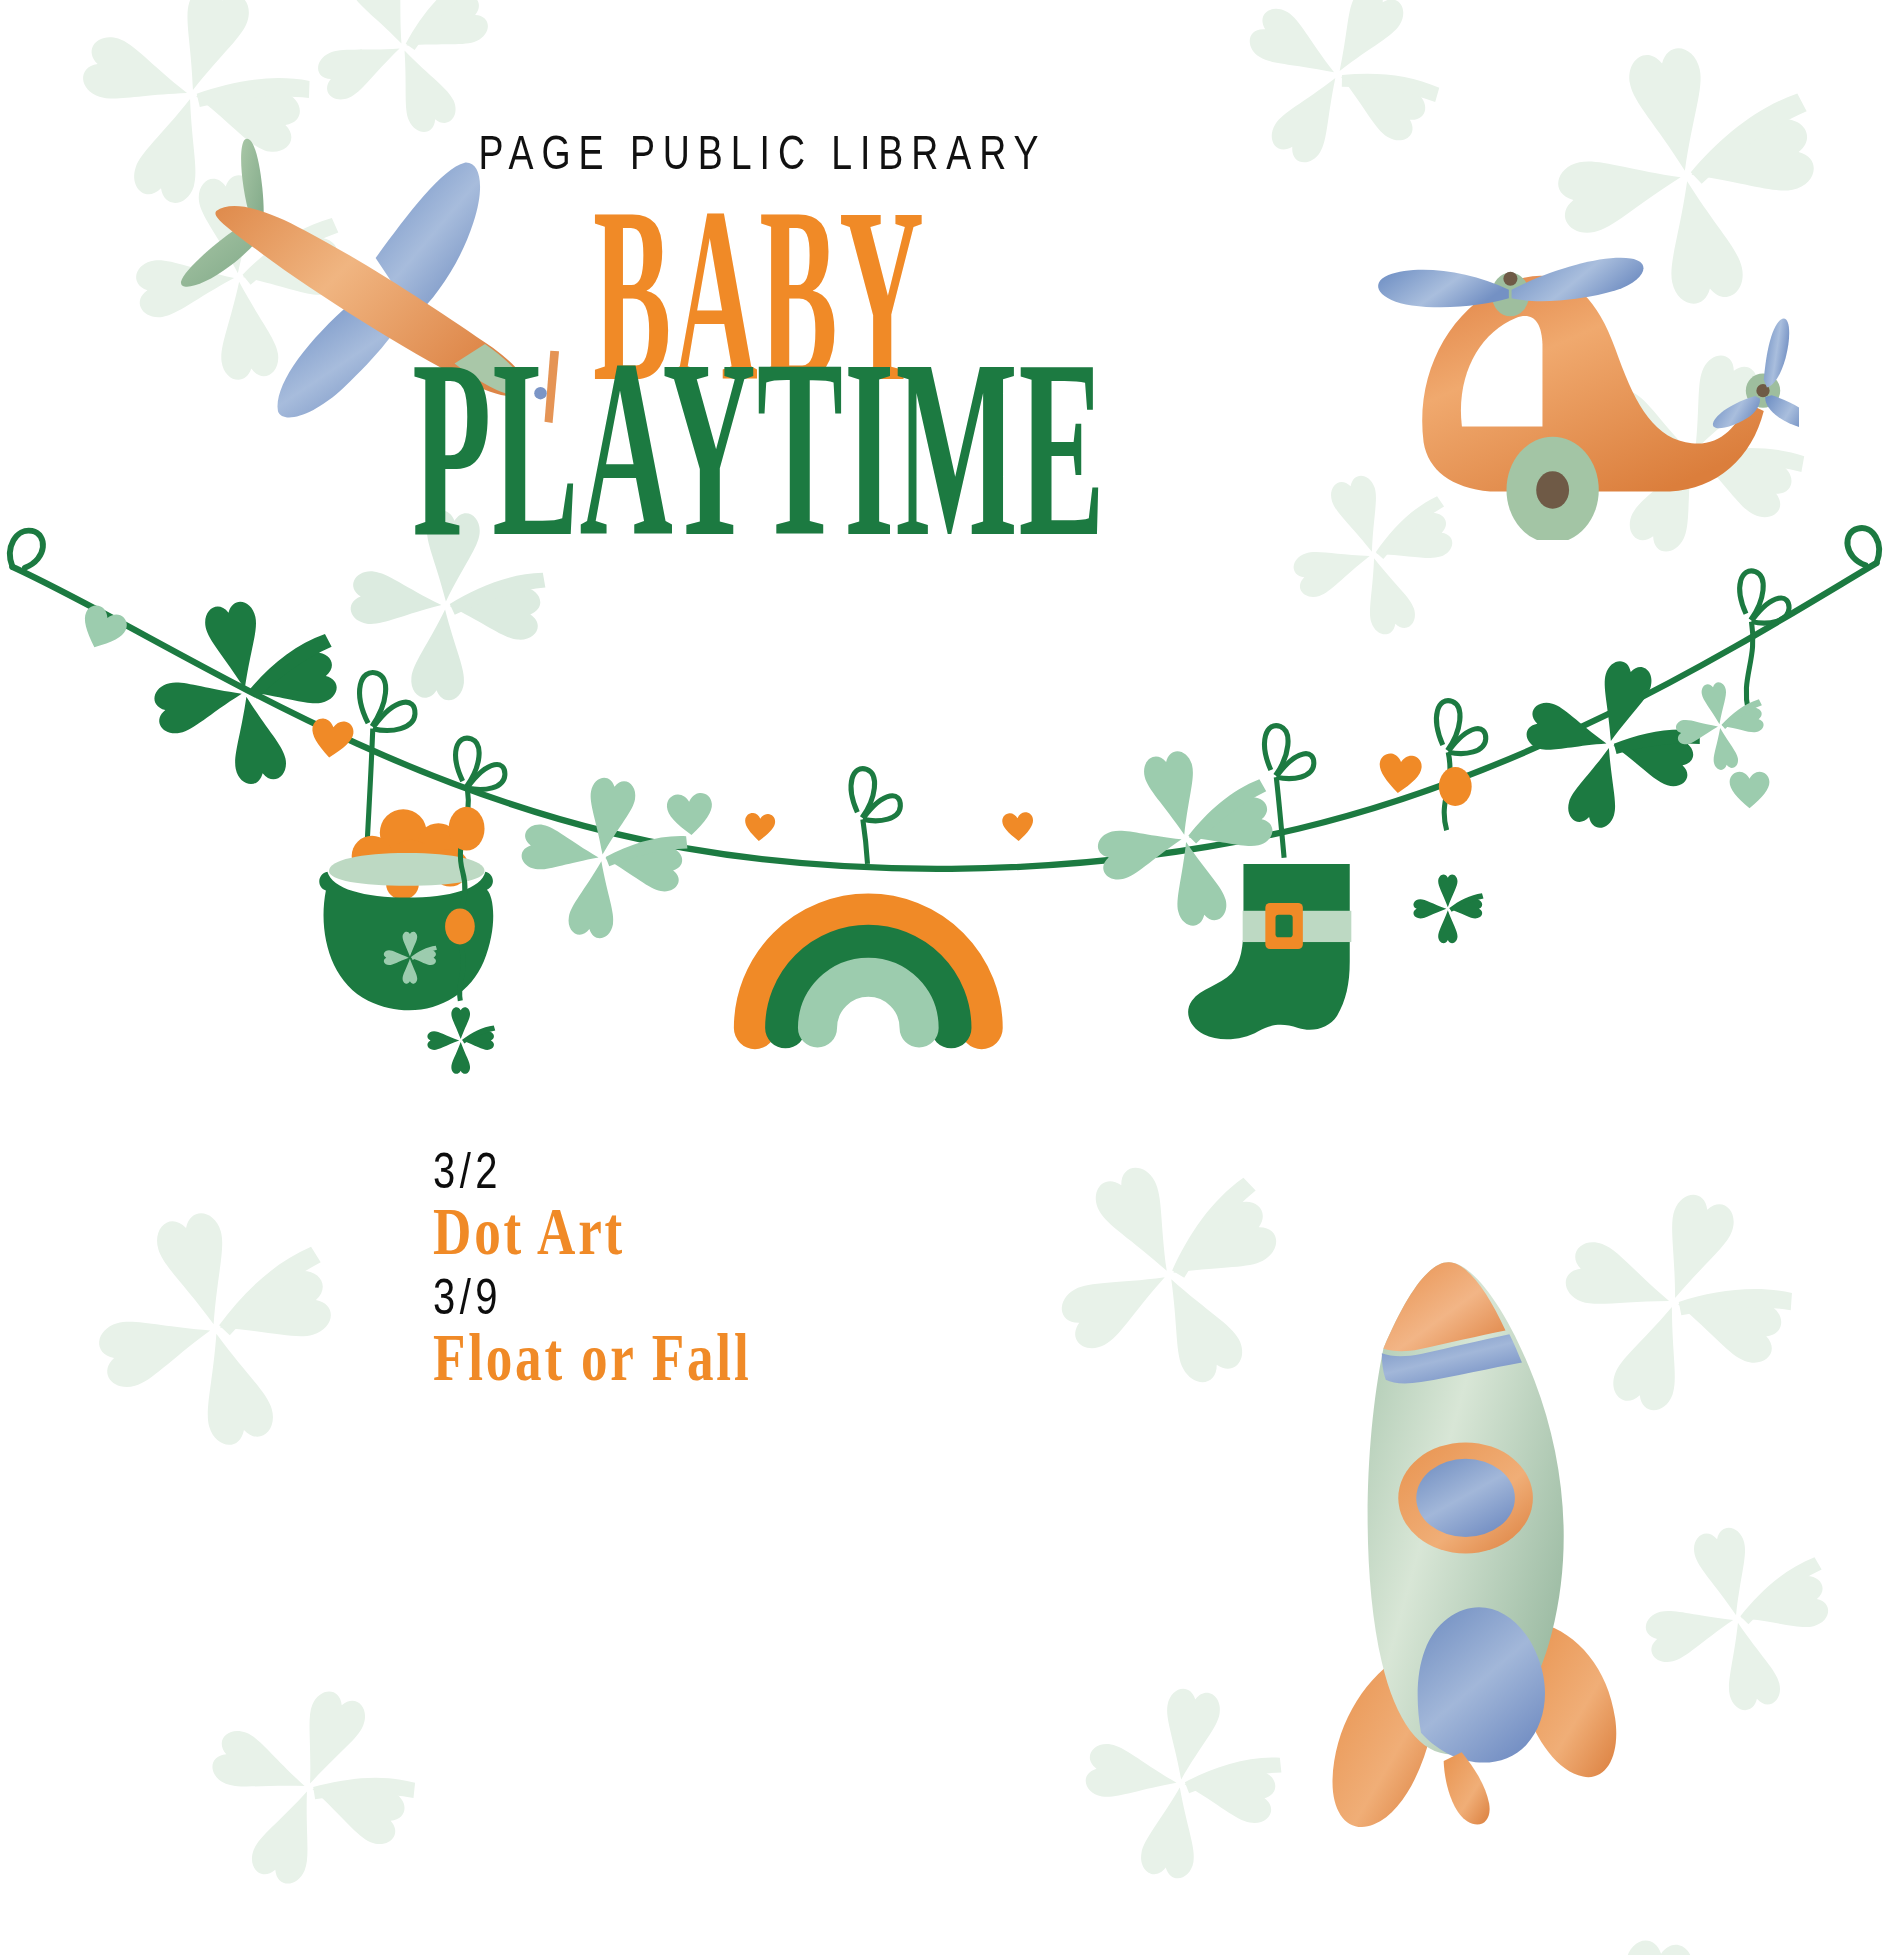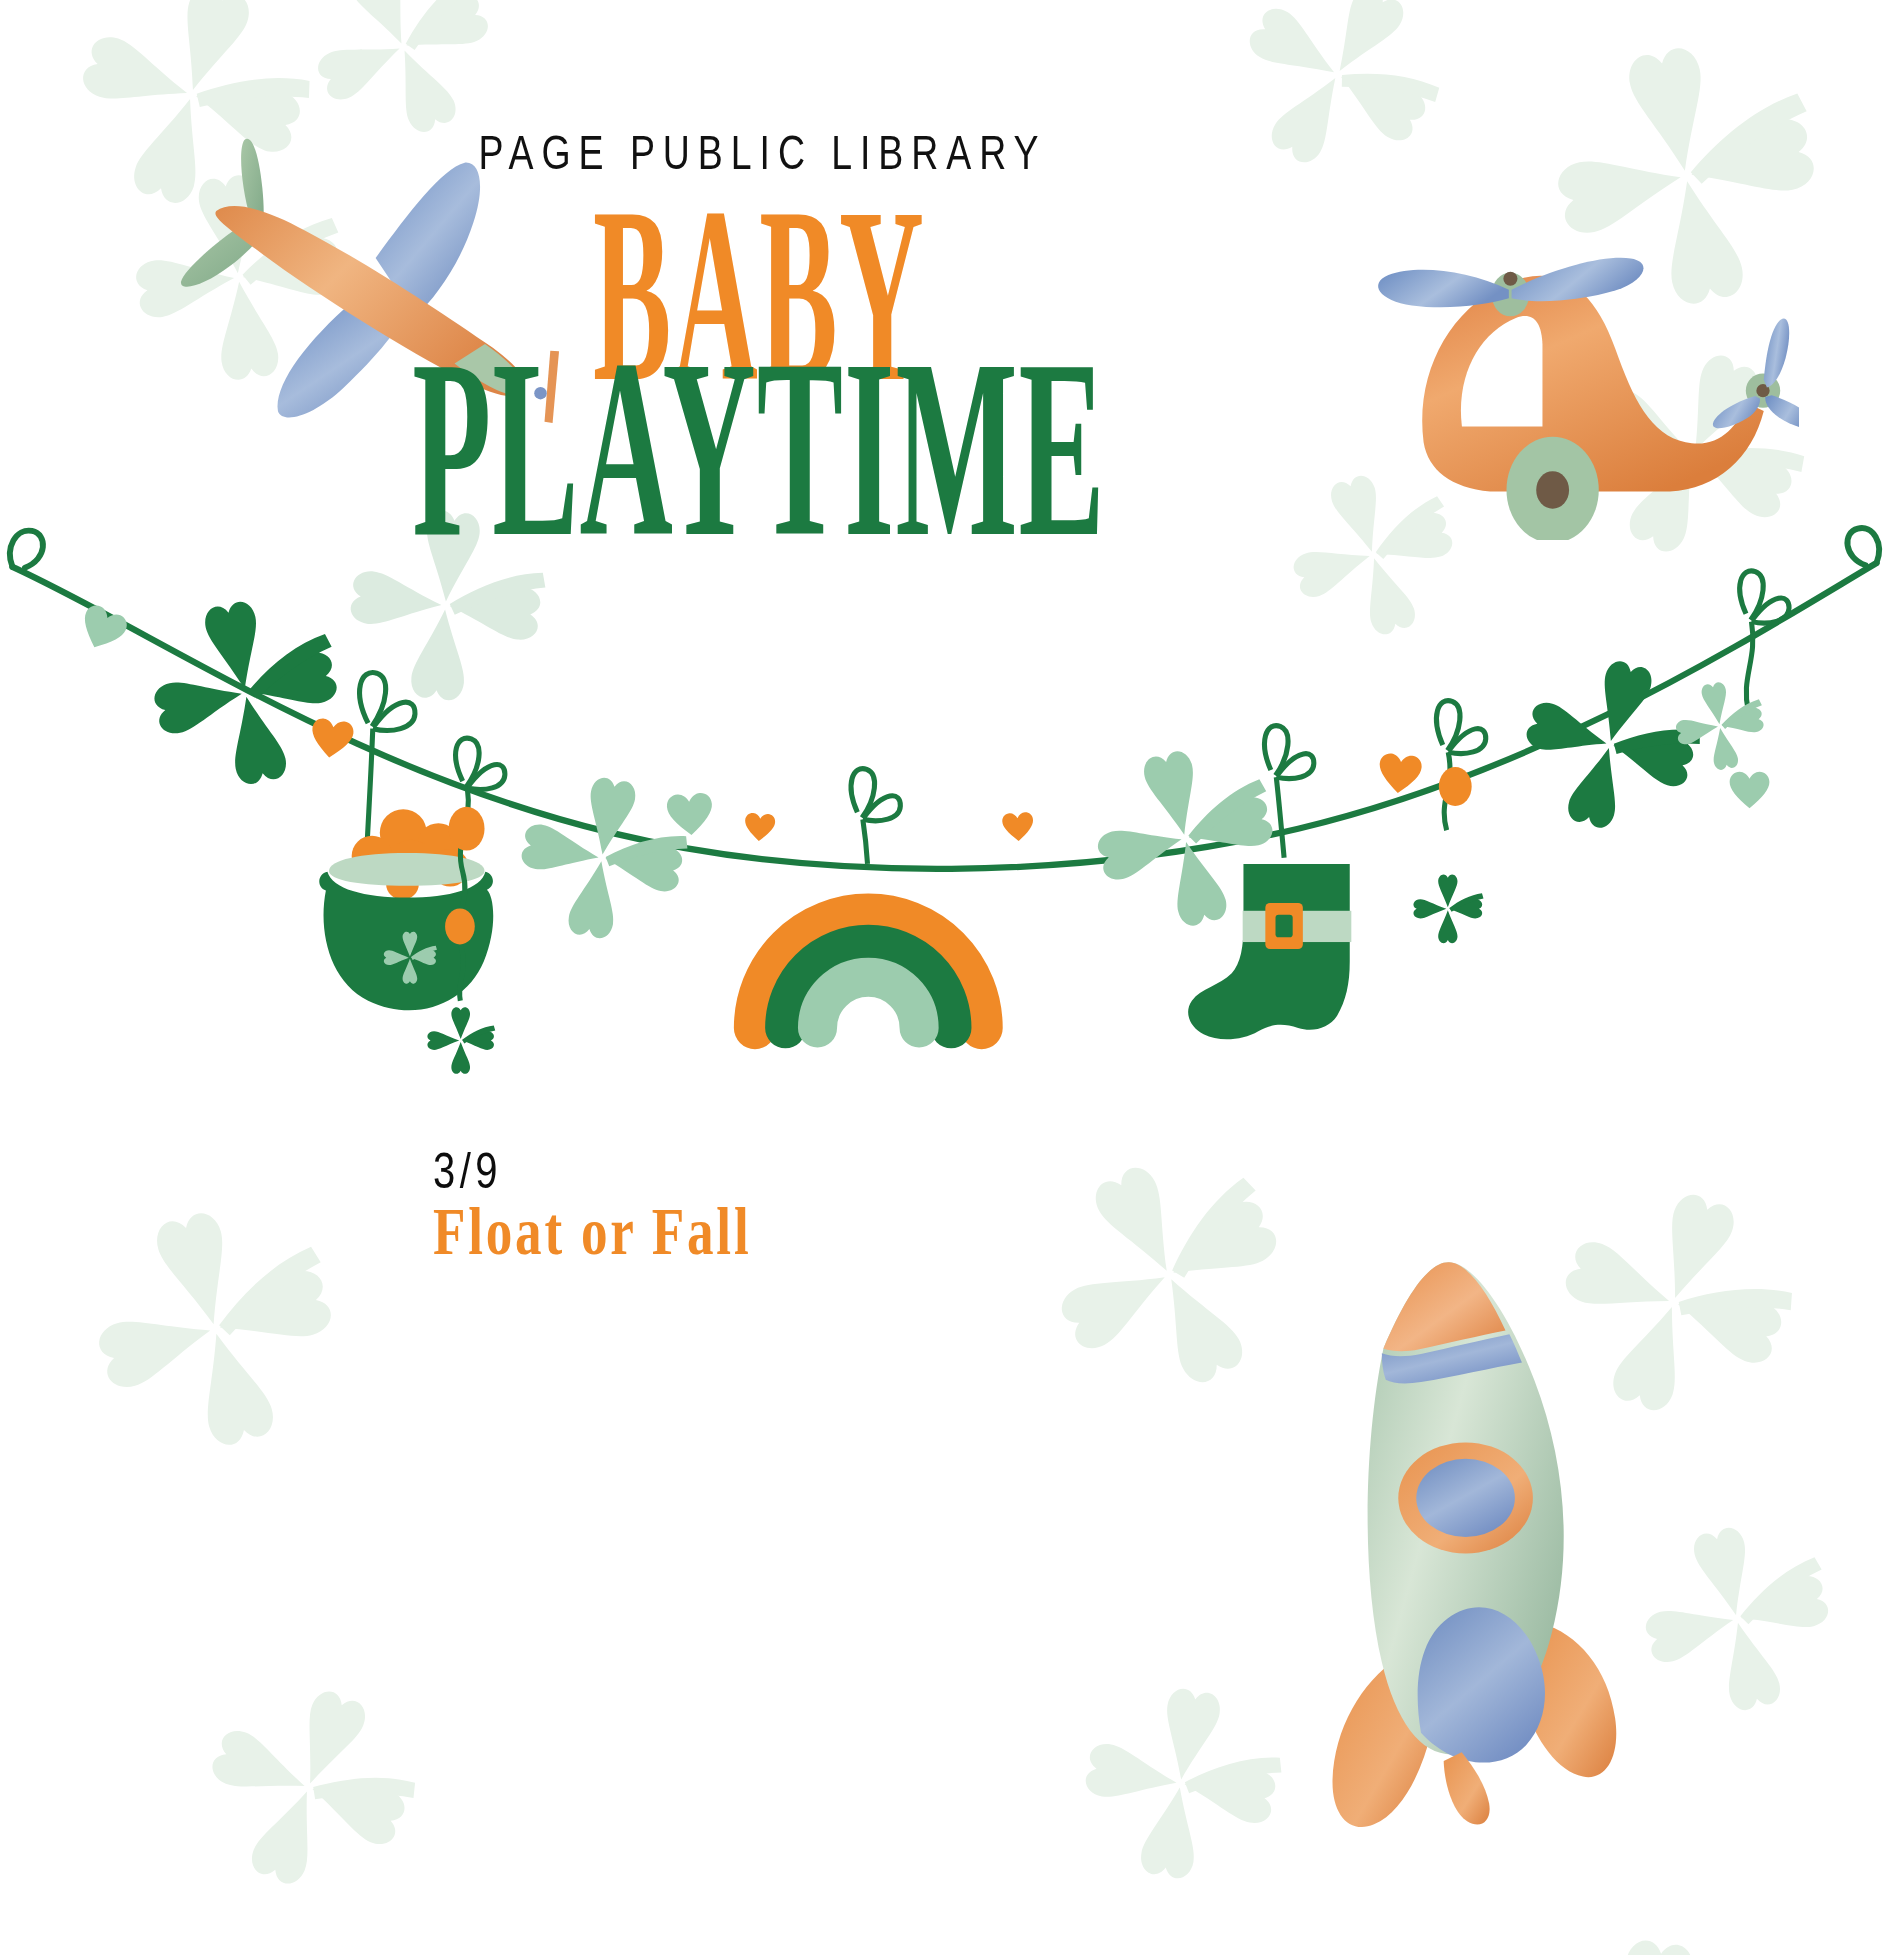"3/2" div.sched-row { html: none -> <div> <div>3/2</div> <div>Dot Art</div> </div> }
